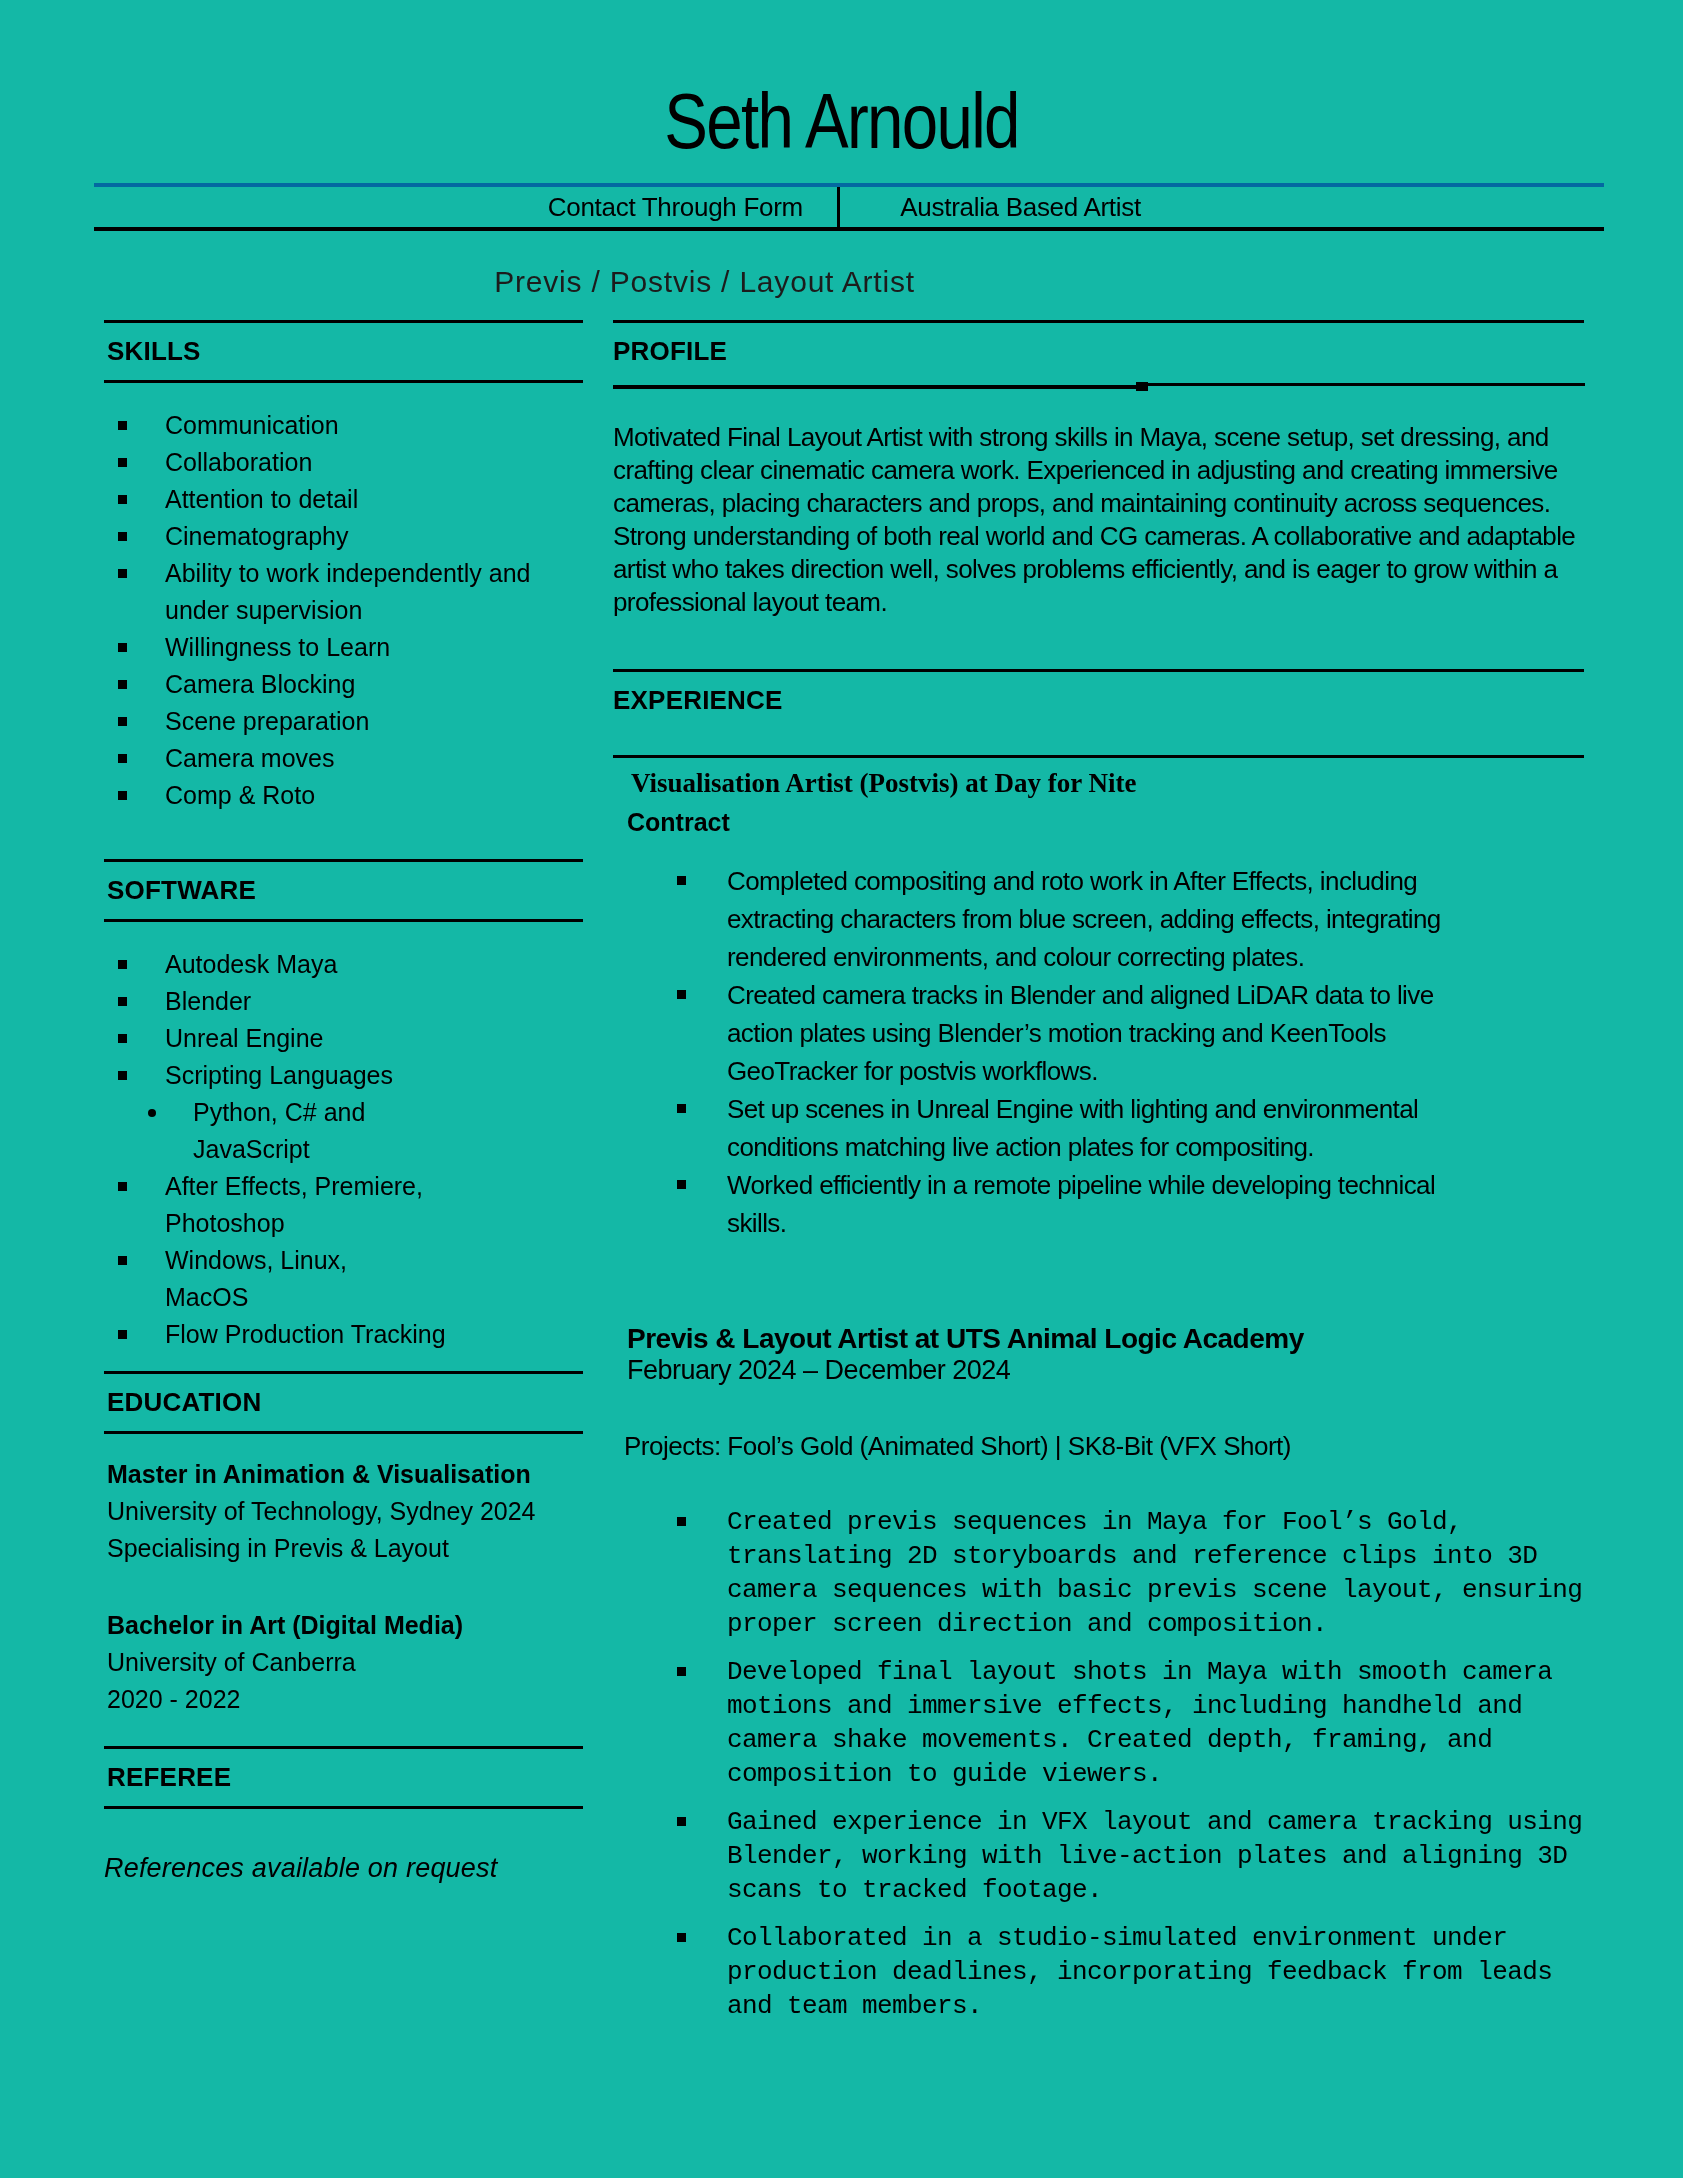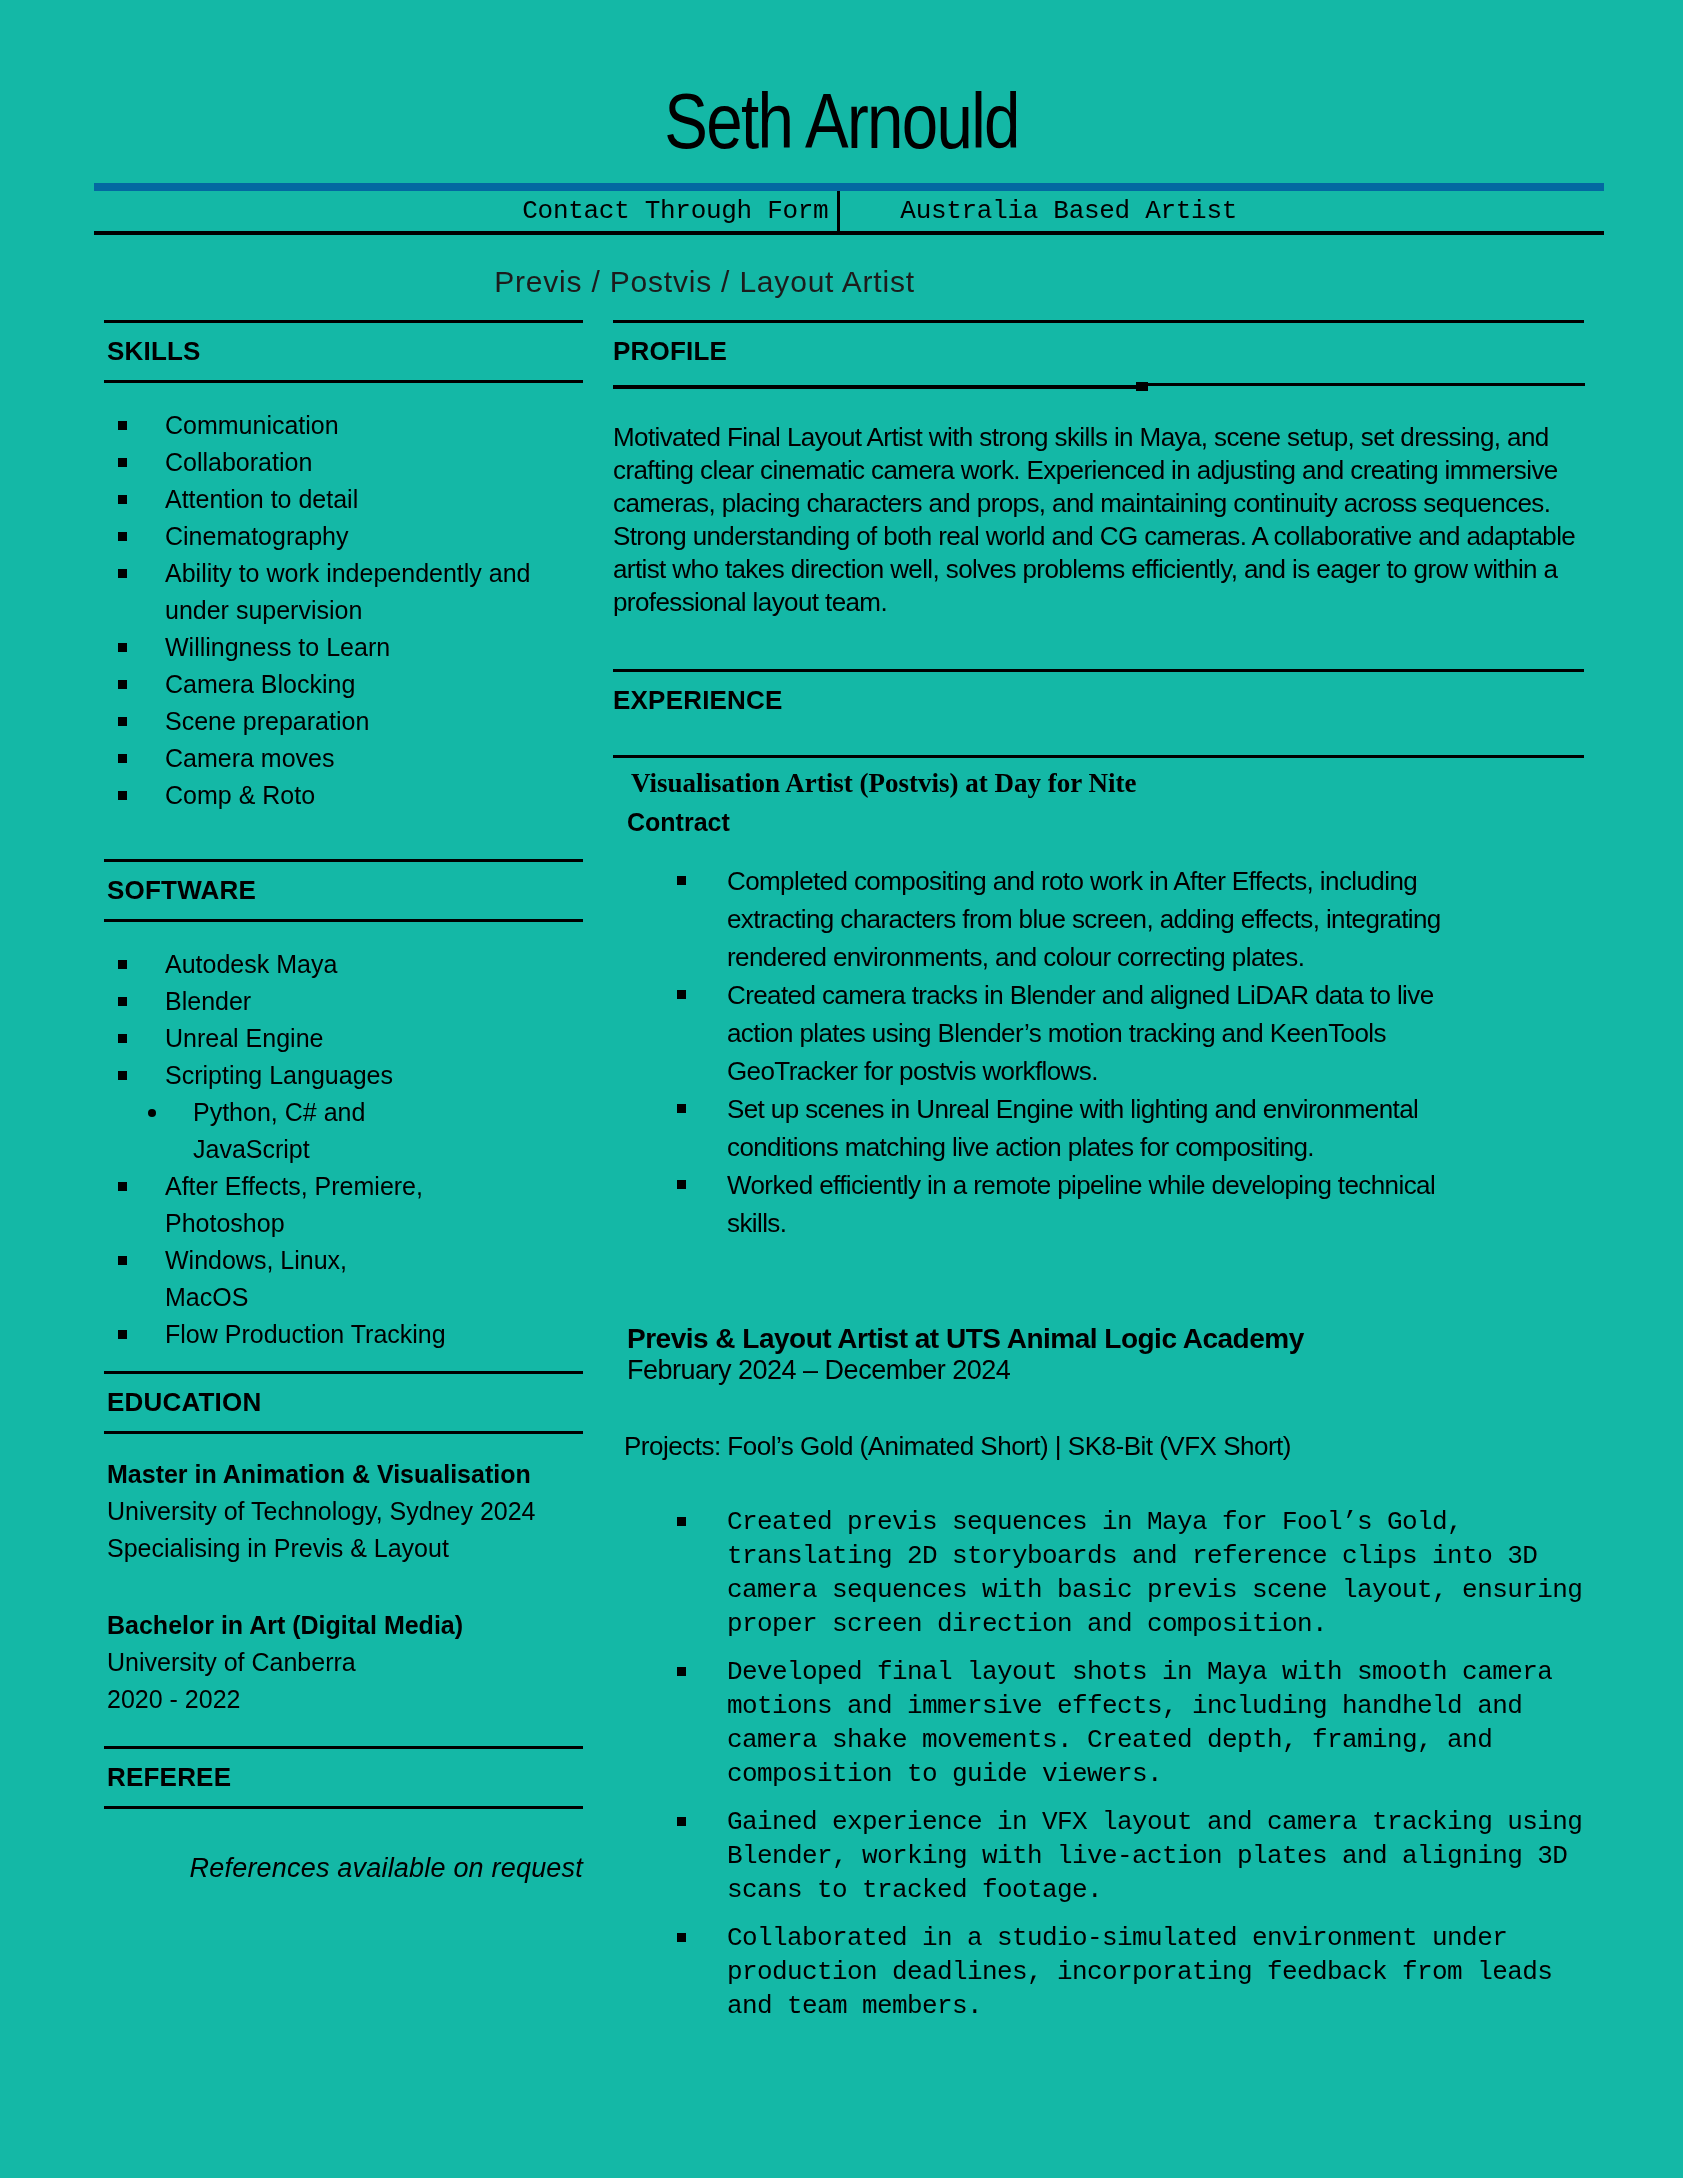"Contact Through Form" .contact-bar { border-top: 8px solid #0369a1 -> 4px solid #0369a1; font-family: Liberation Mono, monospace -> none }
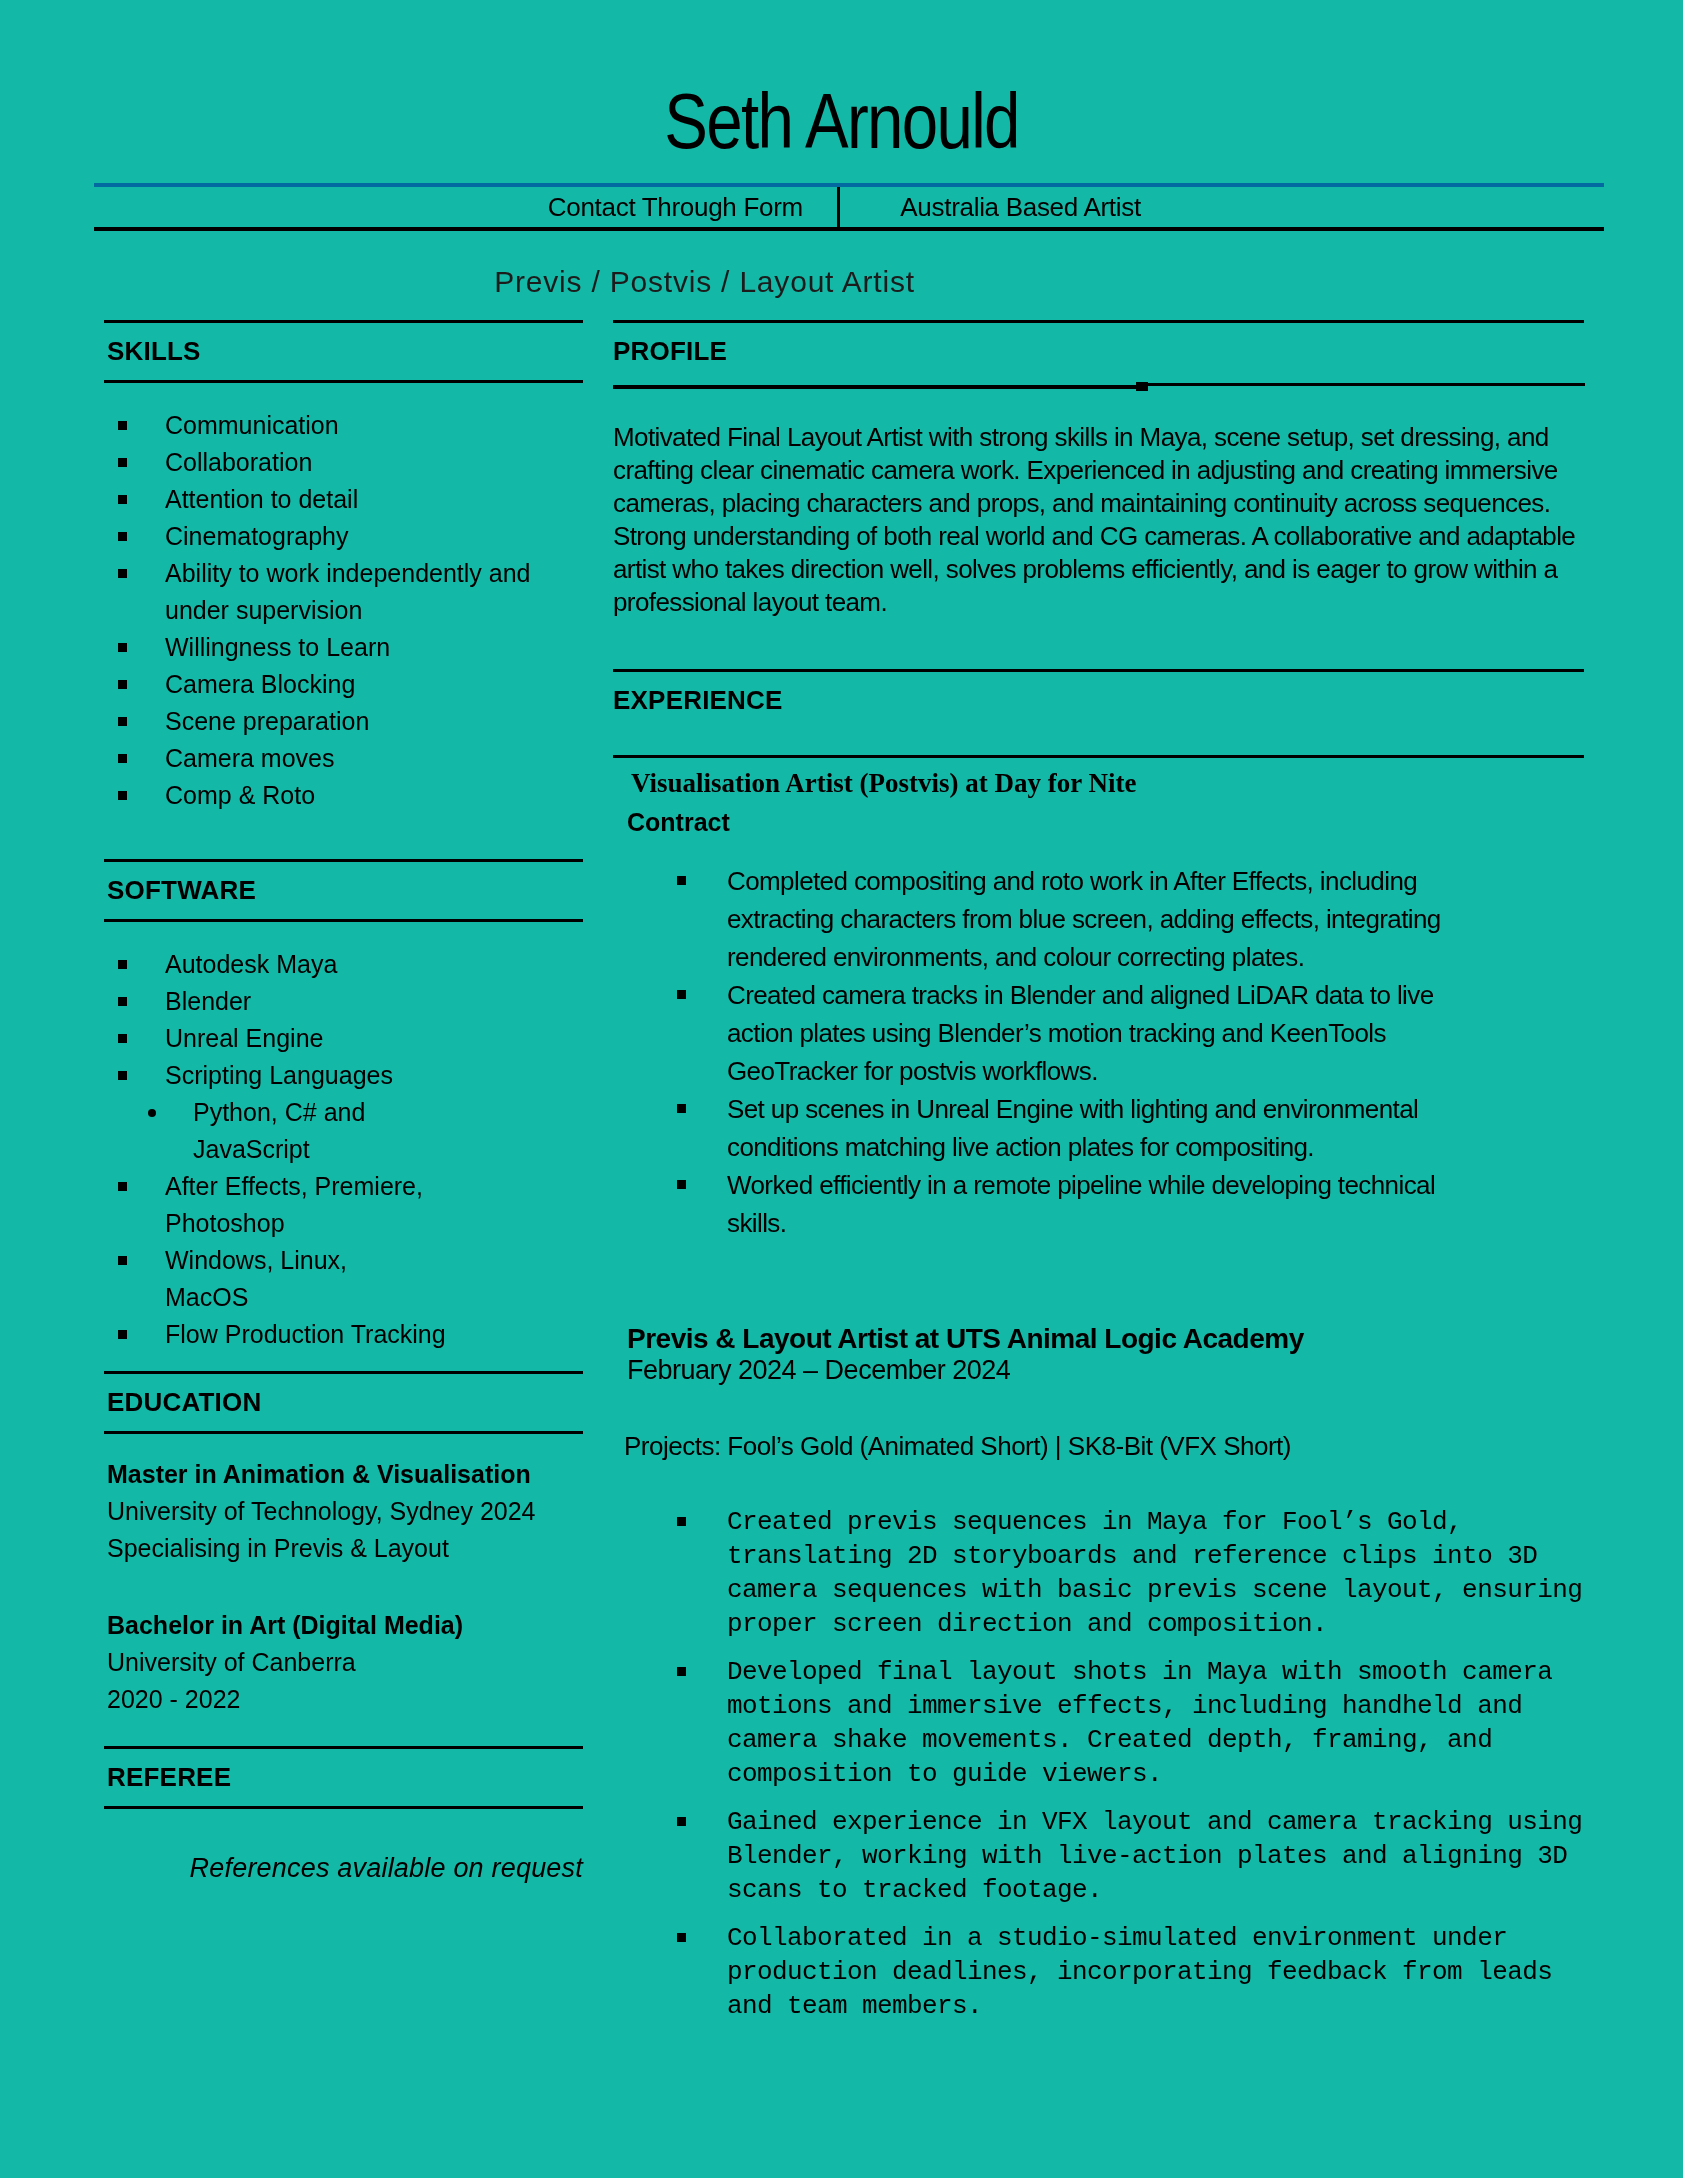"References available on request" .referee-note { text-align: right -> left }
